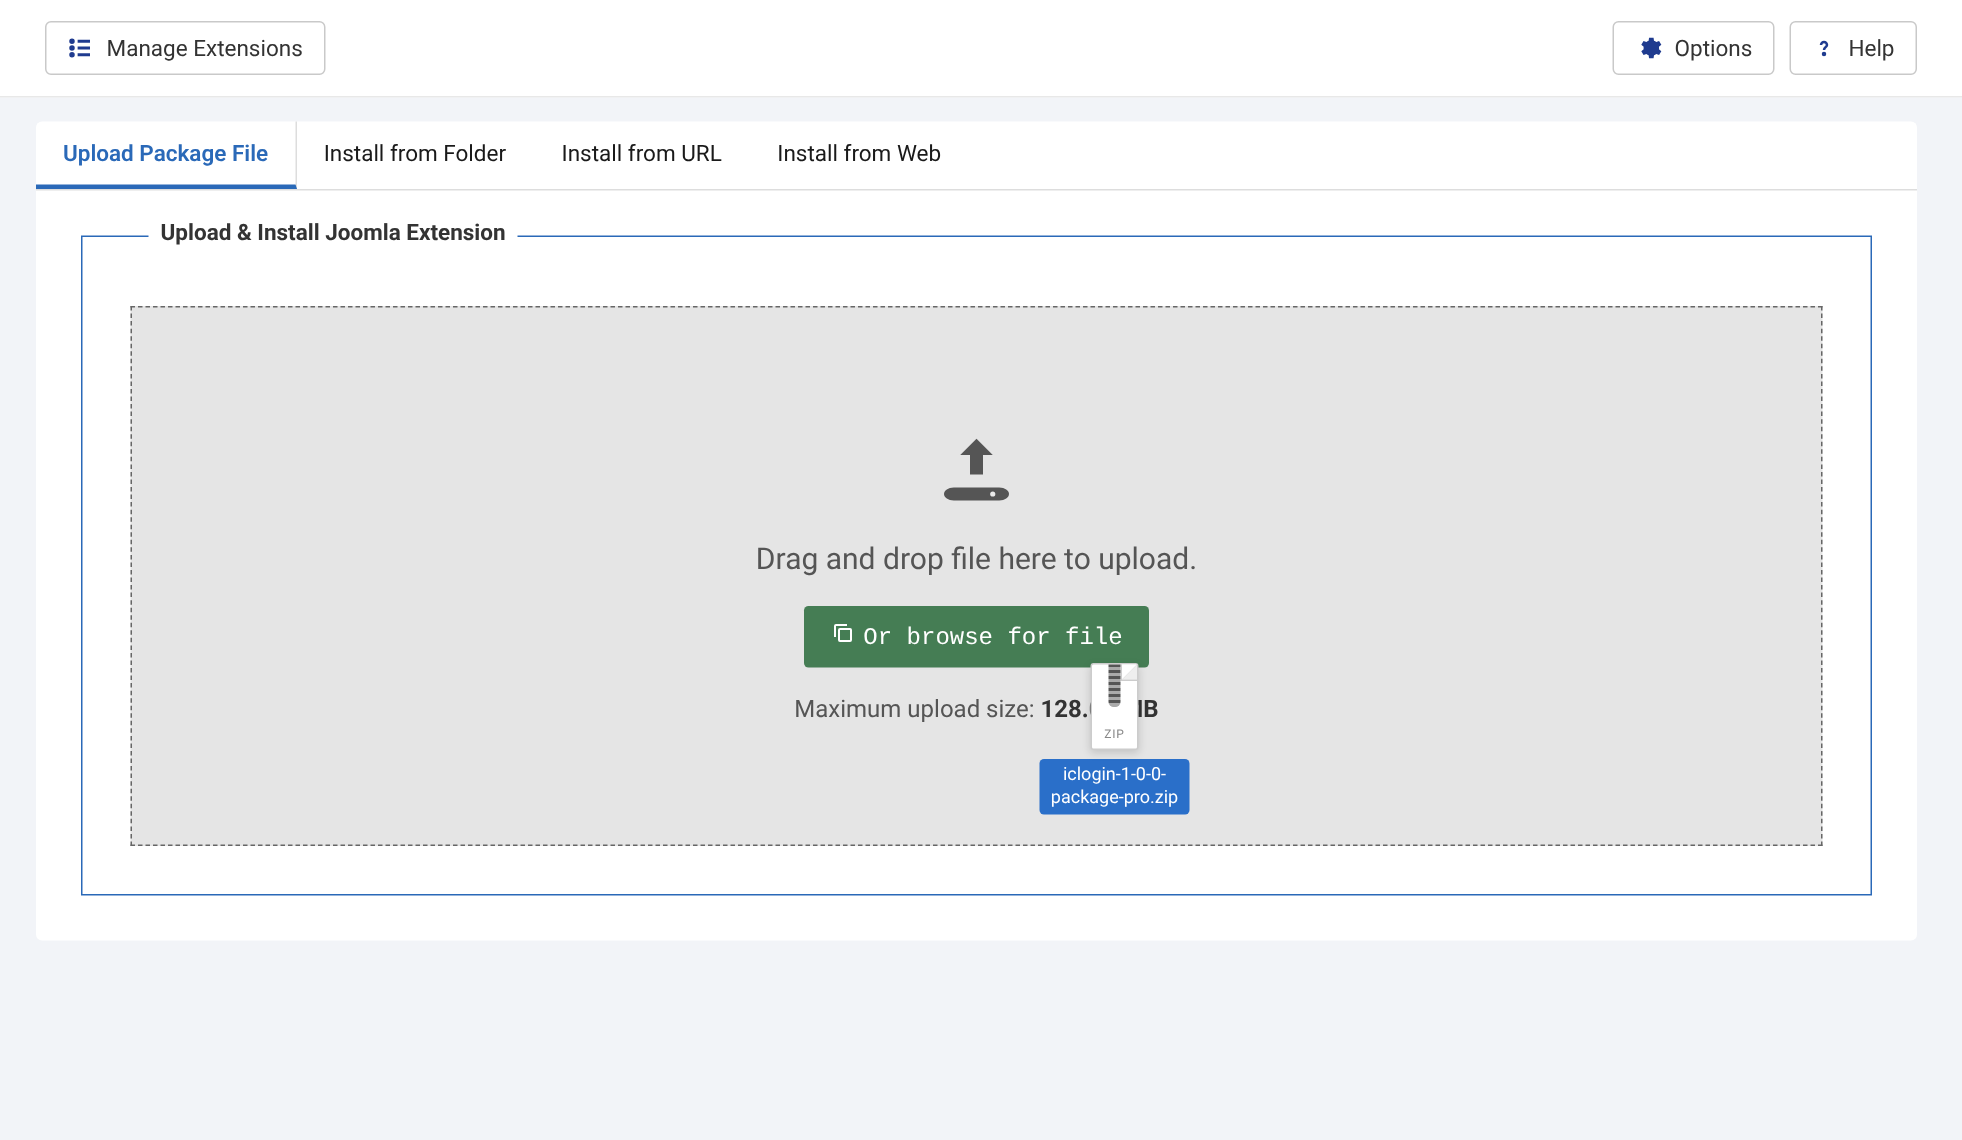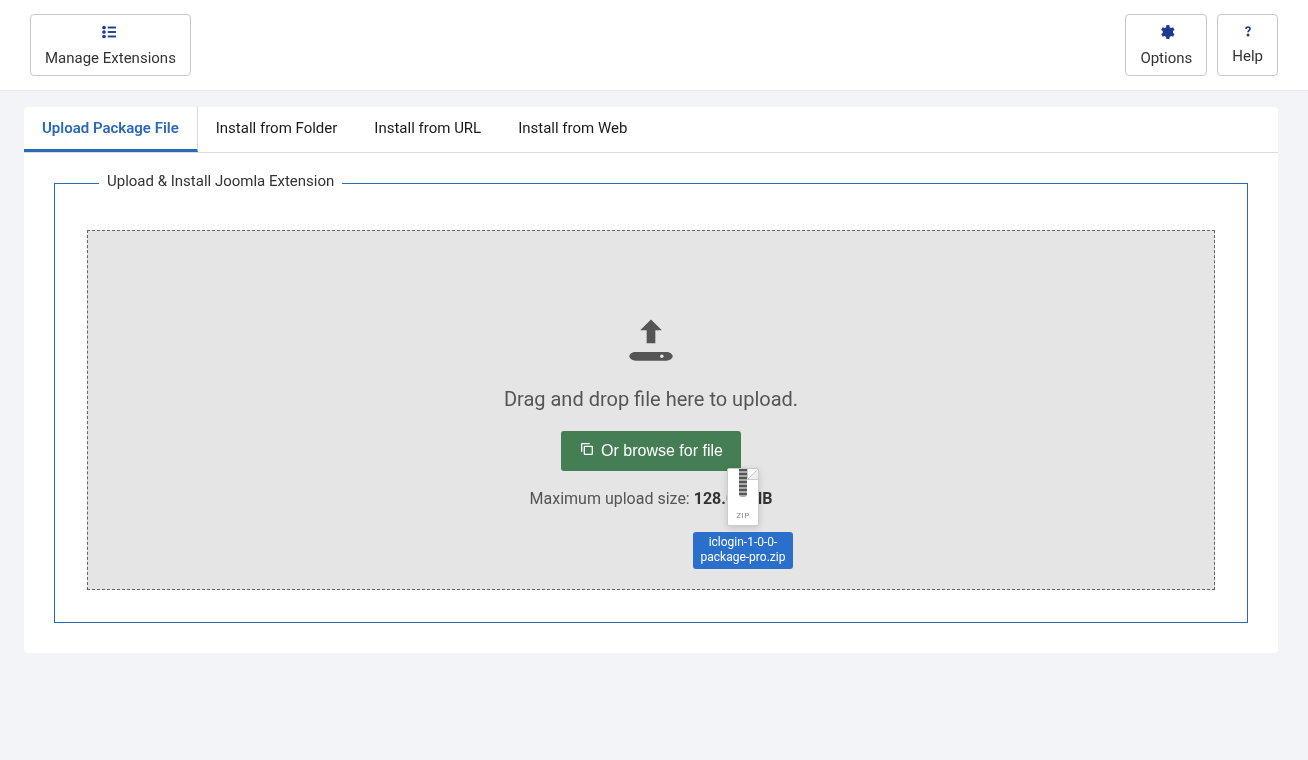"Manage Extensions" .btn { flex-direction: column -> none }
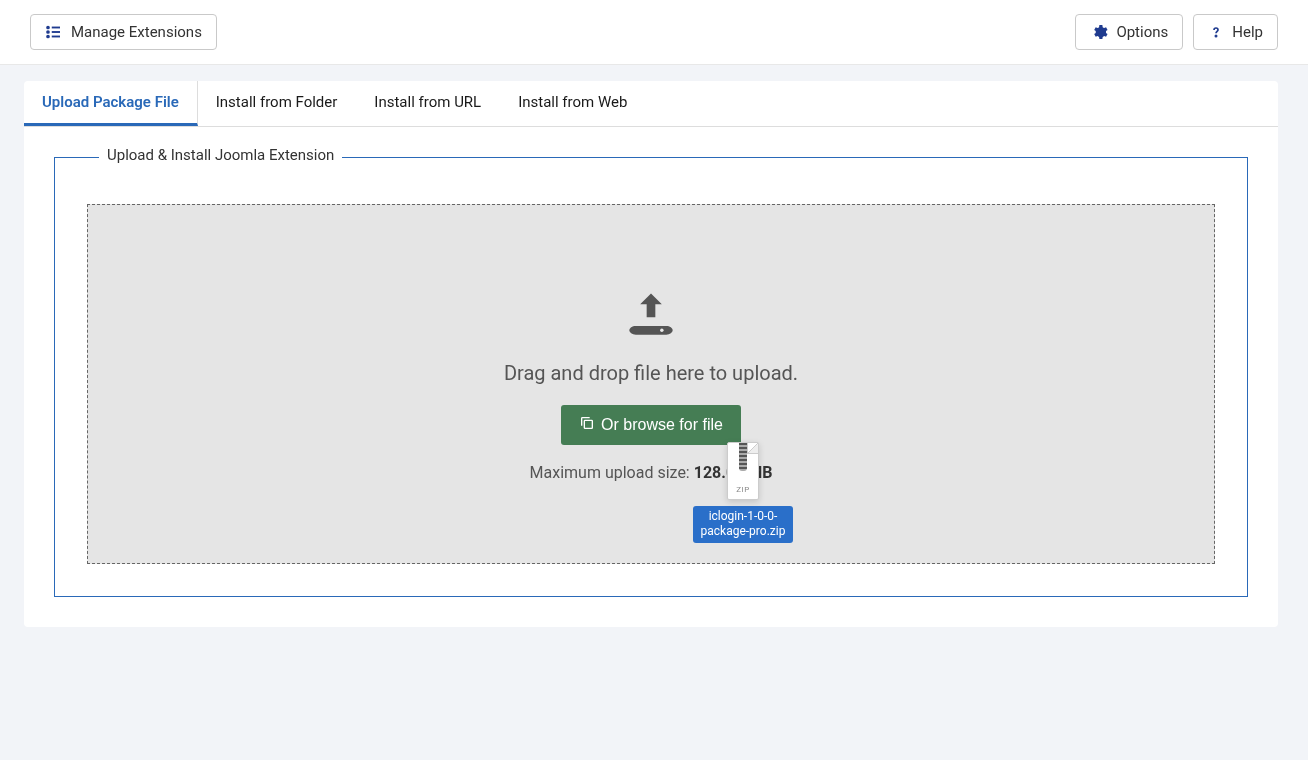"Upload & Install Joomla Extension" .legend { font-weight: 400 -> 700 }
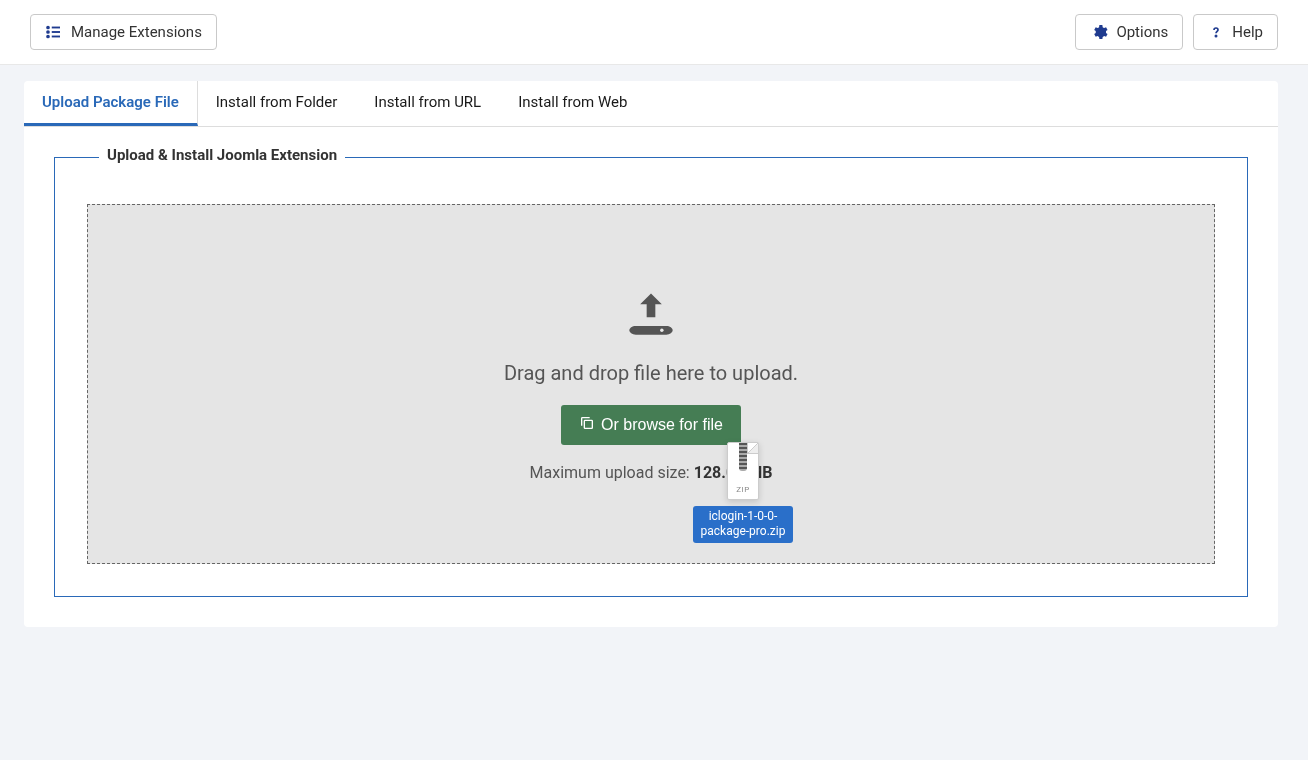"Or browse for file" .browse-btn { font-family: Liberation Sans, sans-serif -> Liberation Mono, monospace }
